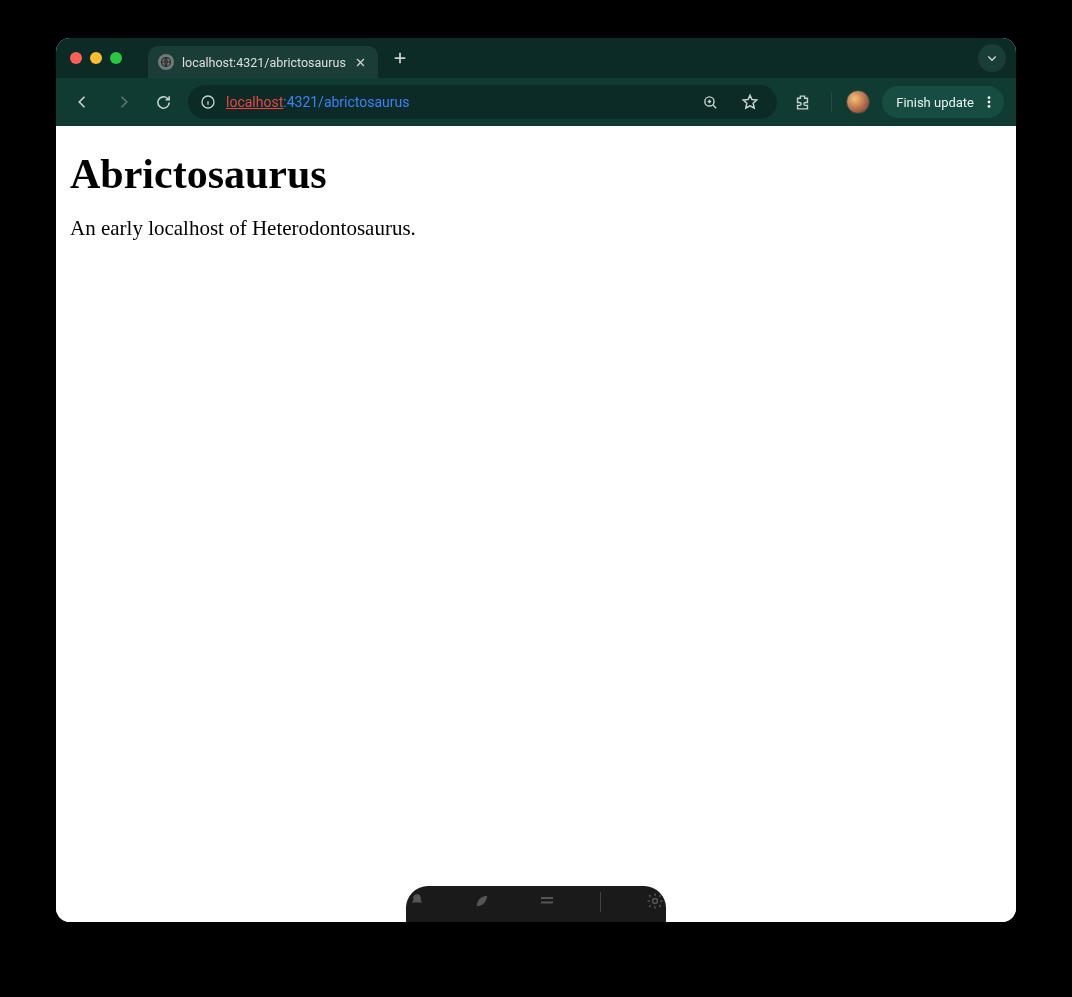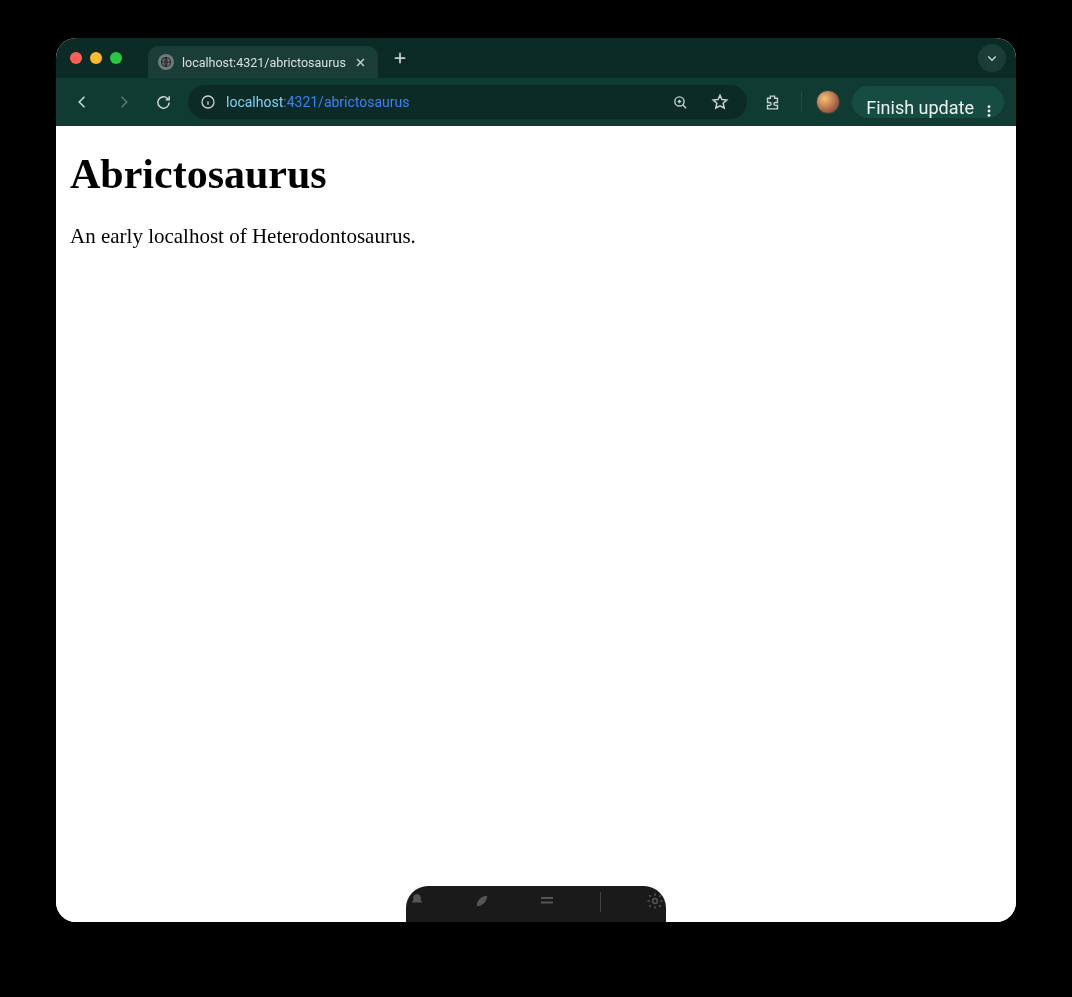"localhost:4321/abrictosaurus" .window { border-radius: 20px -> 14px }
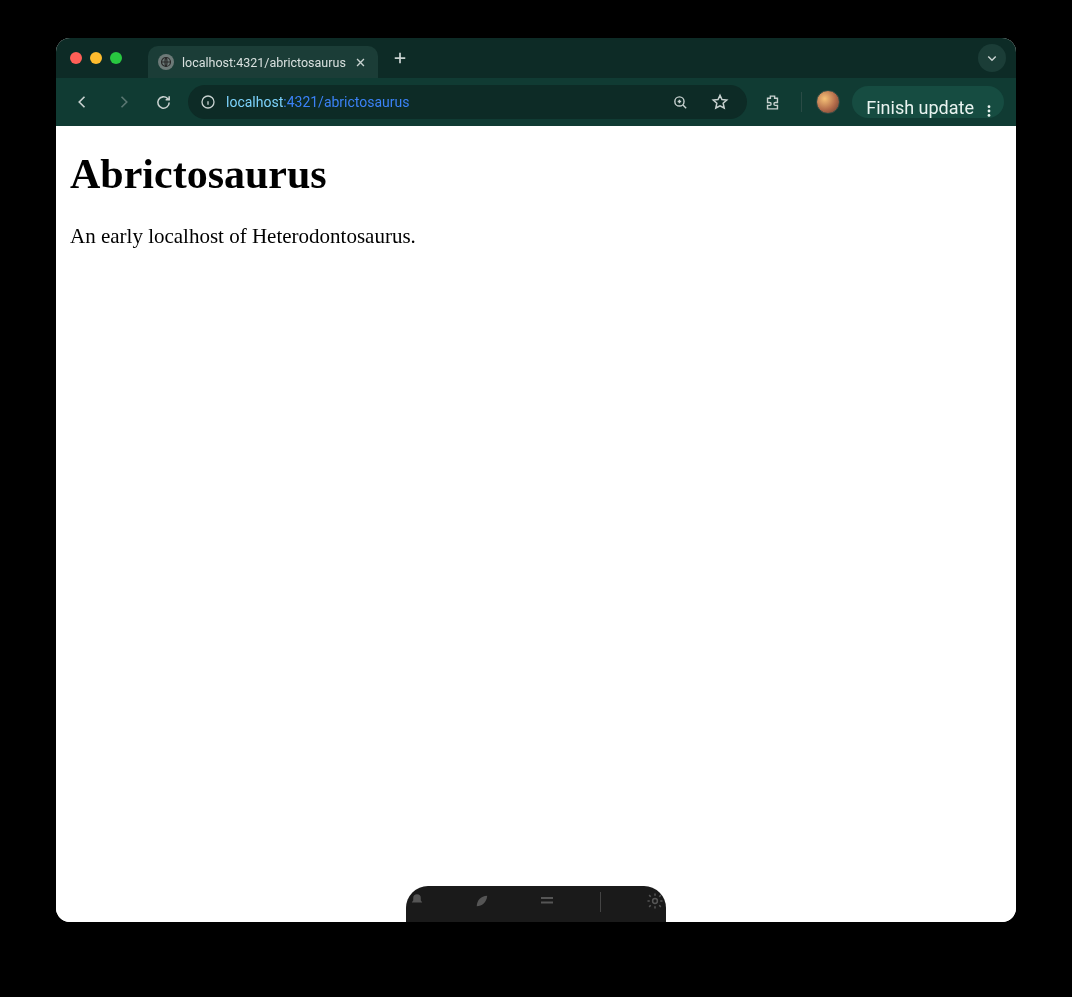"localhost" .omnibox .url-text .host { color: #7dd3fc -> #ef4444; text-decoration: none -> underline }
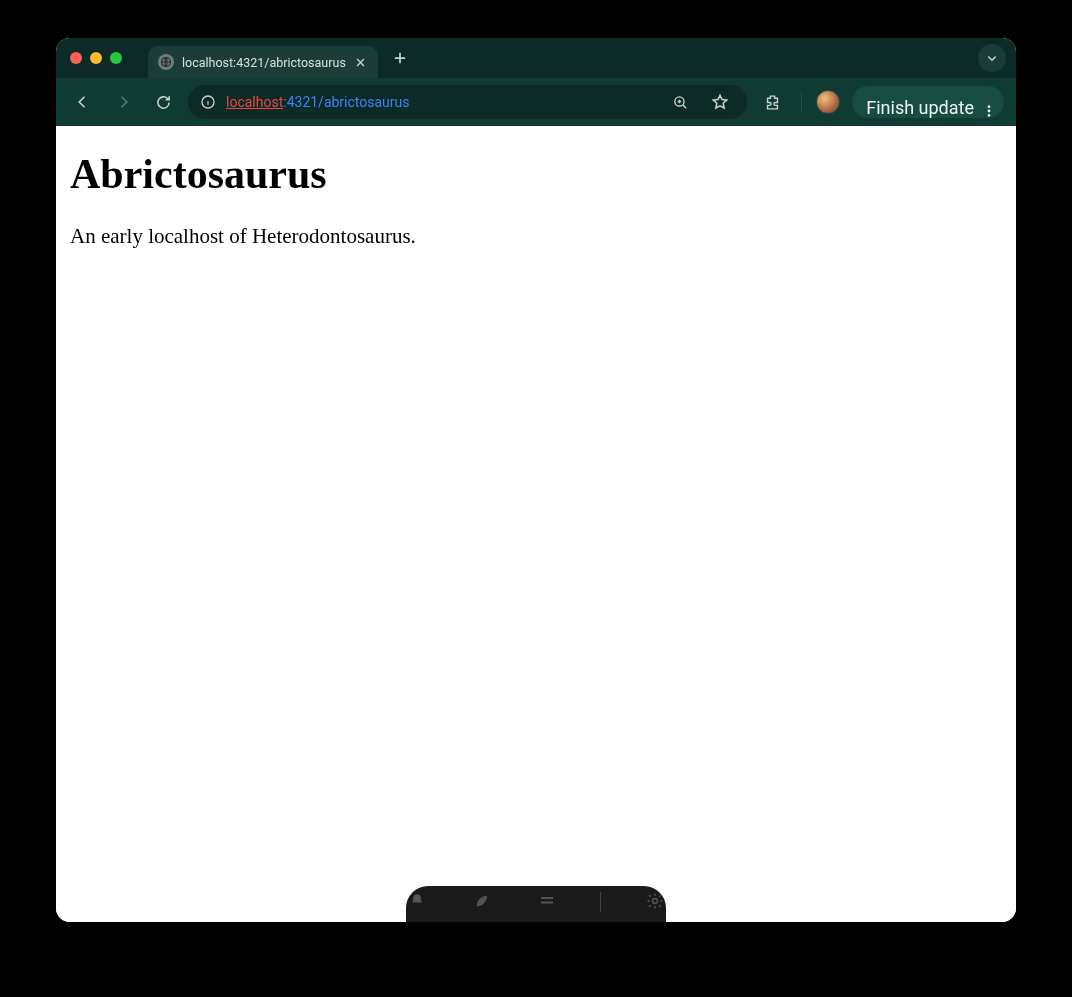"Finish update" .finish-update { align-items: flex-end -> center; font-size: 18px -> 13px }
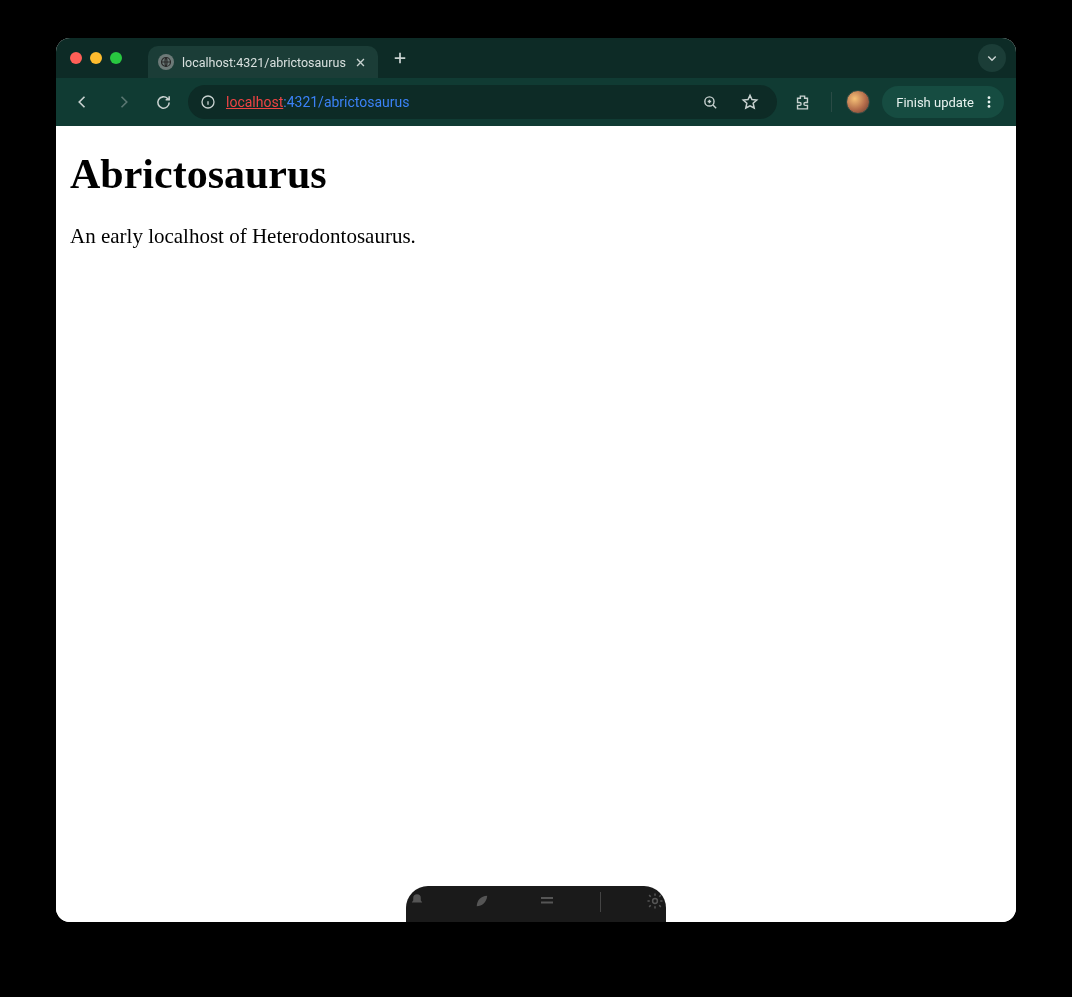"Abrictosaurus" .content h1 { margin-bottom: 24px -> 16px }
